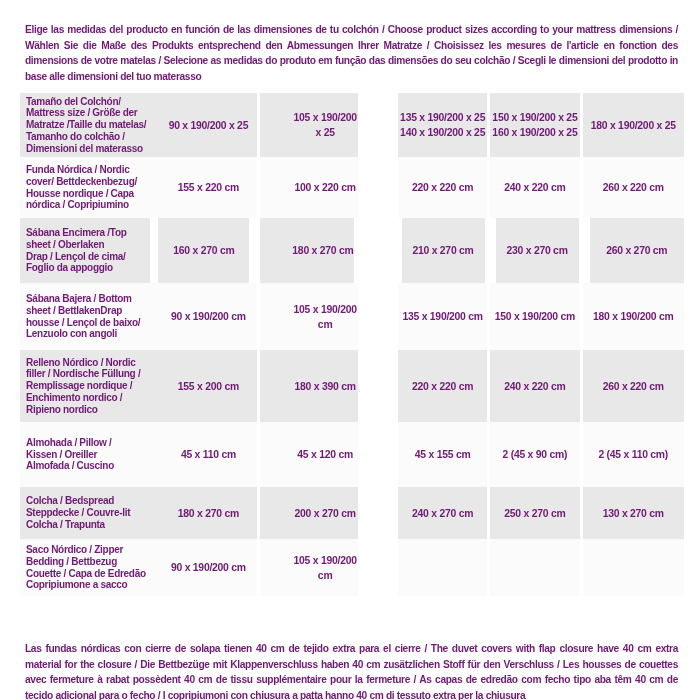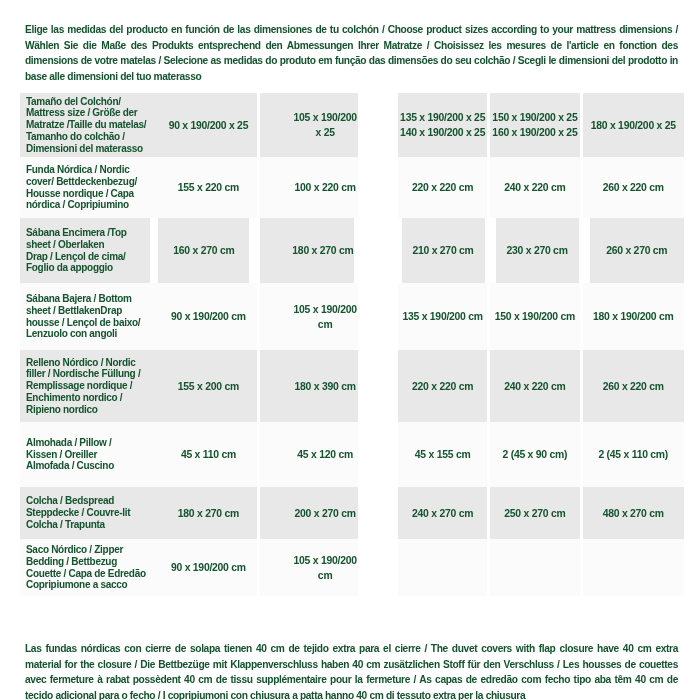"Elige las medidas del producto" .page { color: #14532d -> #701a75 }
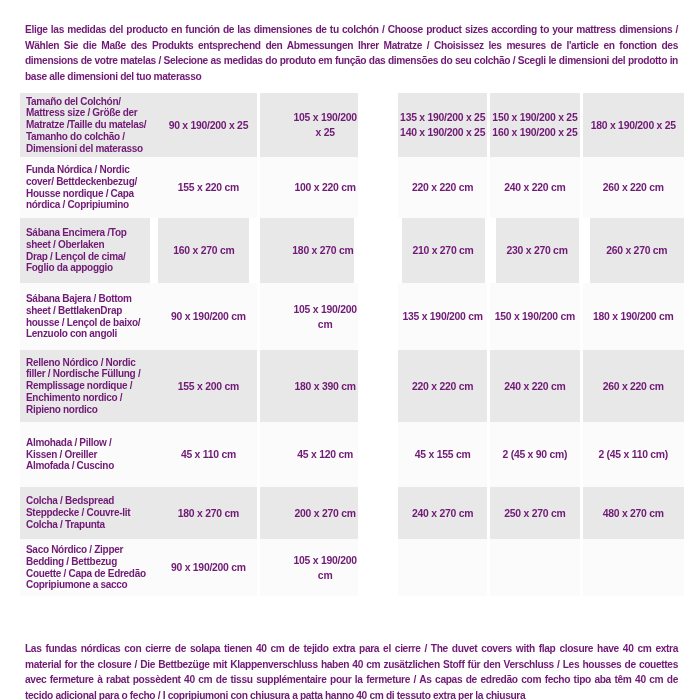"480 x 270 cm" div.cell { text: 480 -> 130 }
